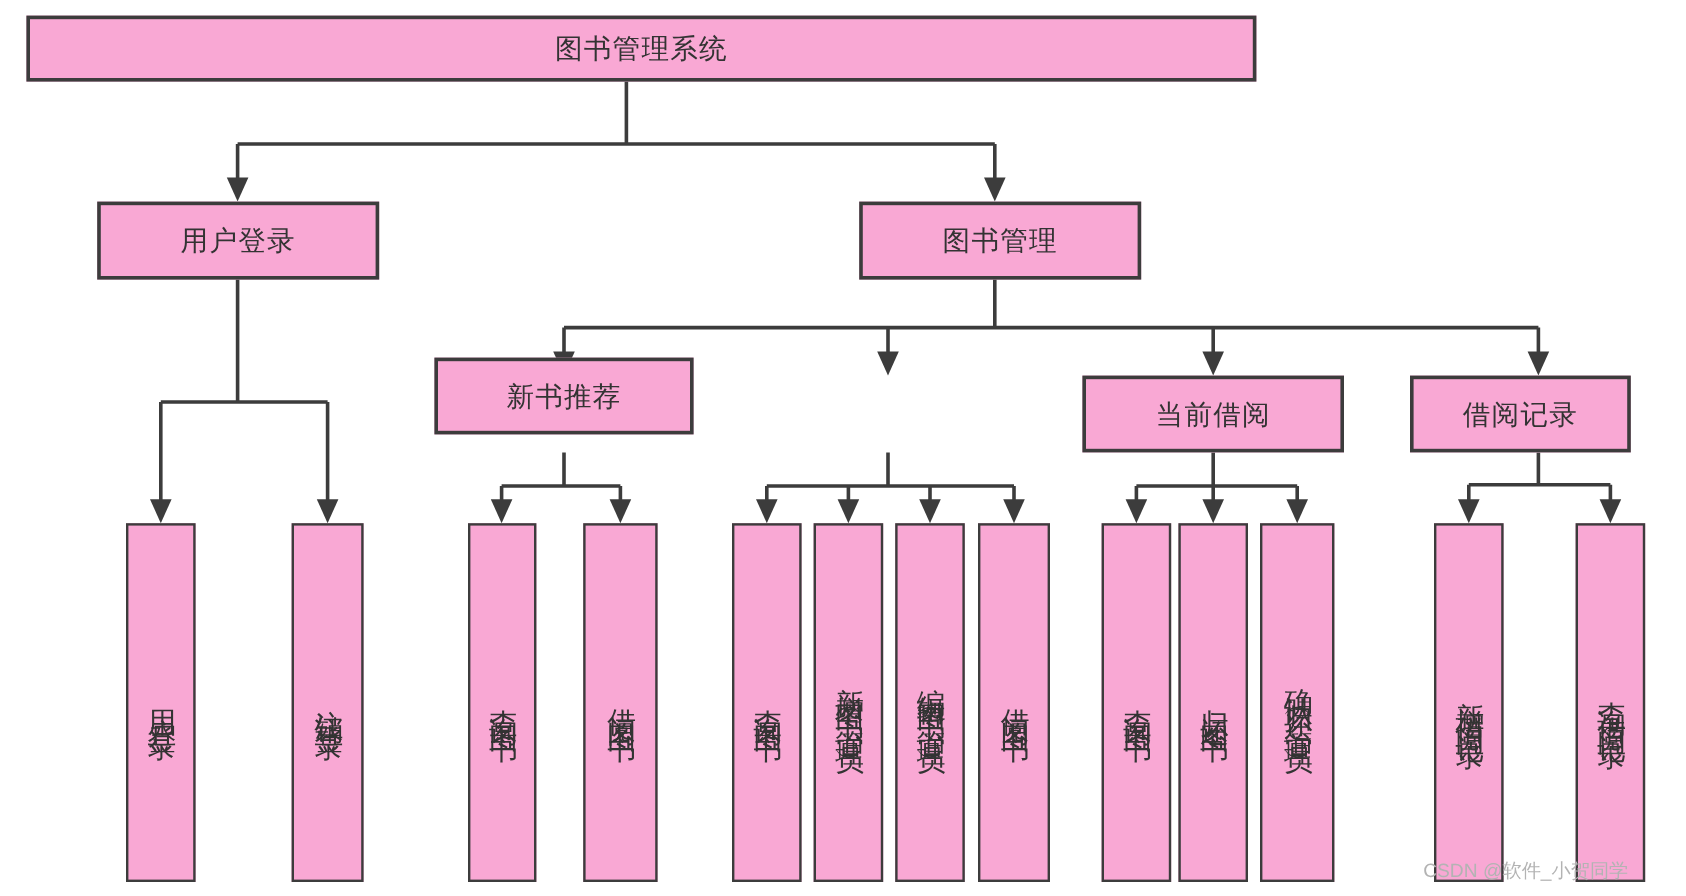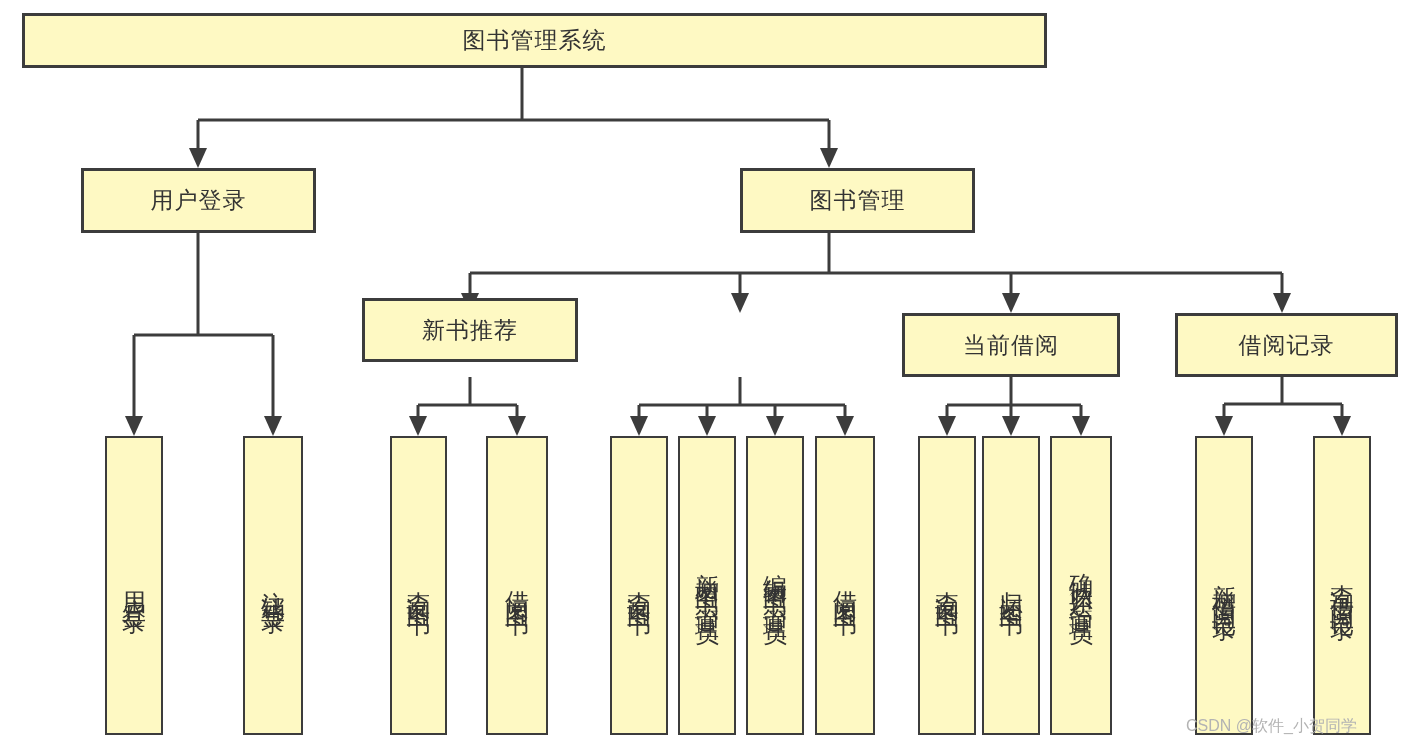"图书管理系统" .box { background: #fef9c3 -> #f9a8d4 }
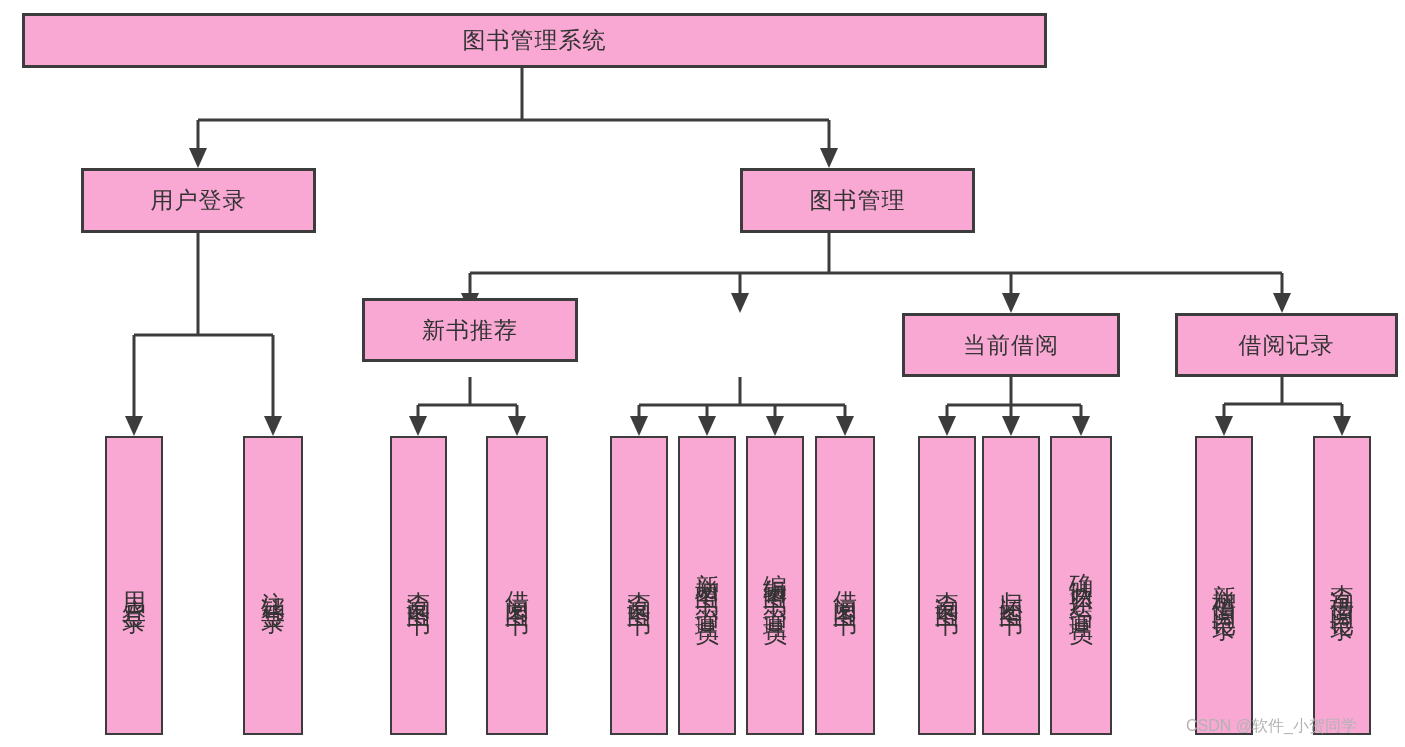"图书管理" div.box { left: 740px -> 716px }
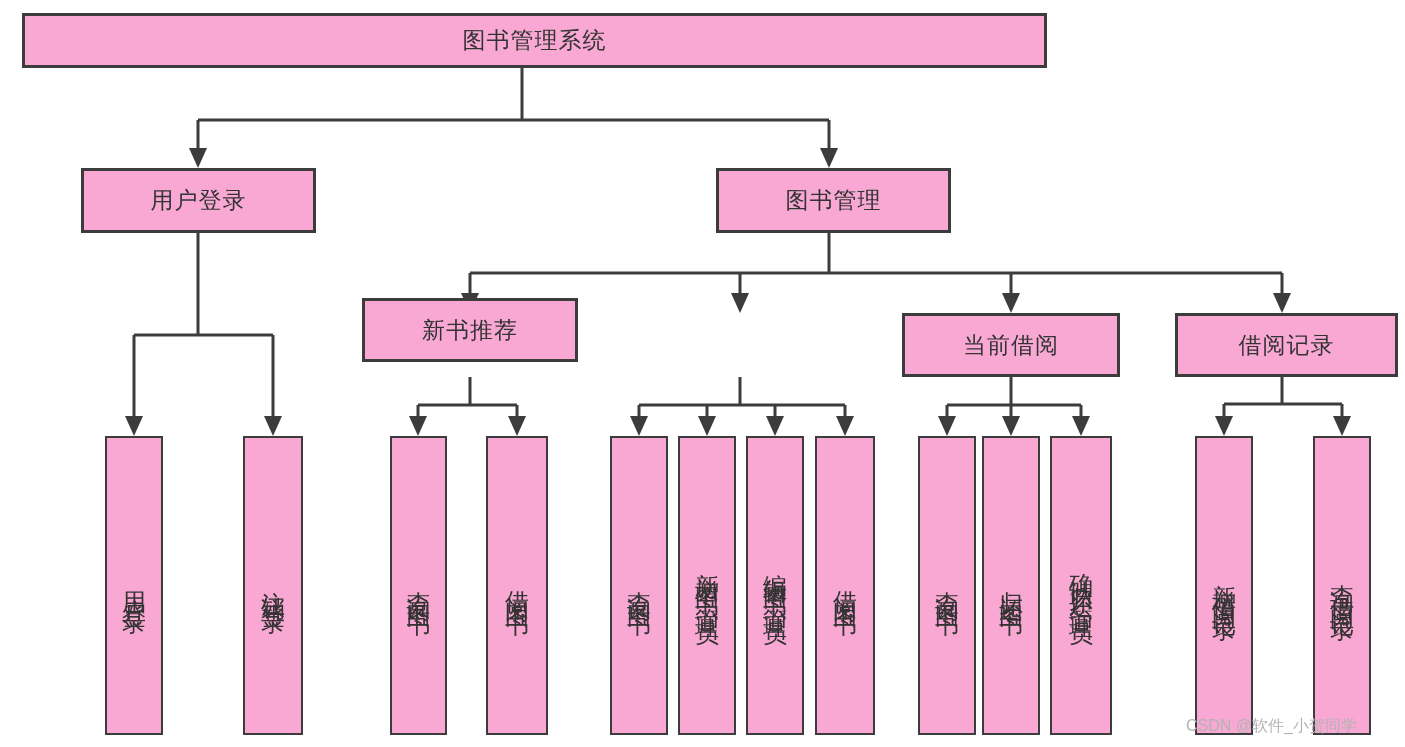"借阅记录" div.box { width: 223px -> 184px }
